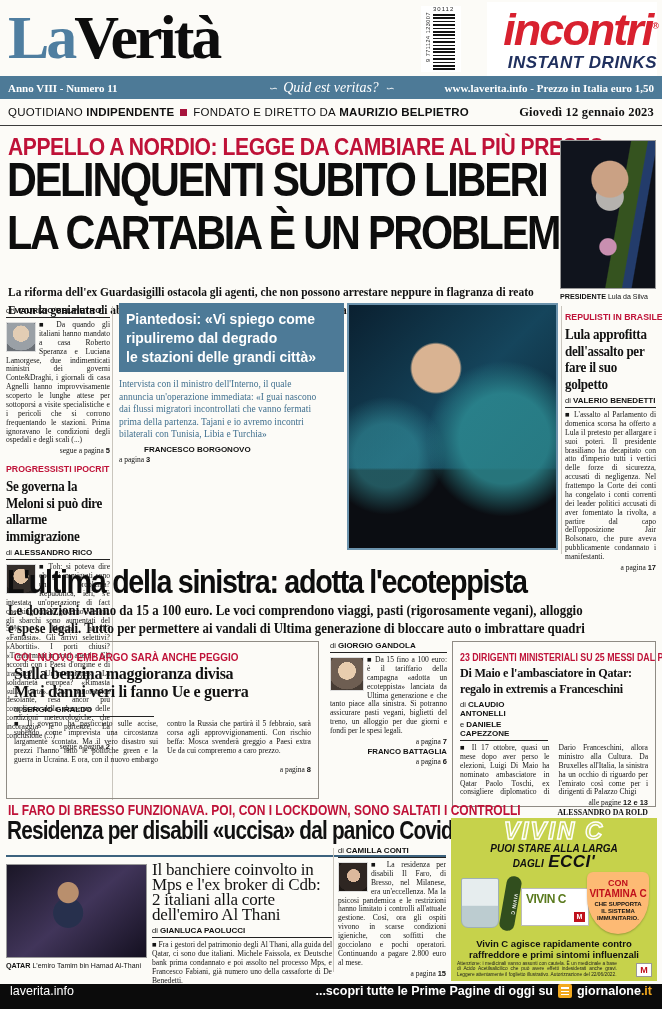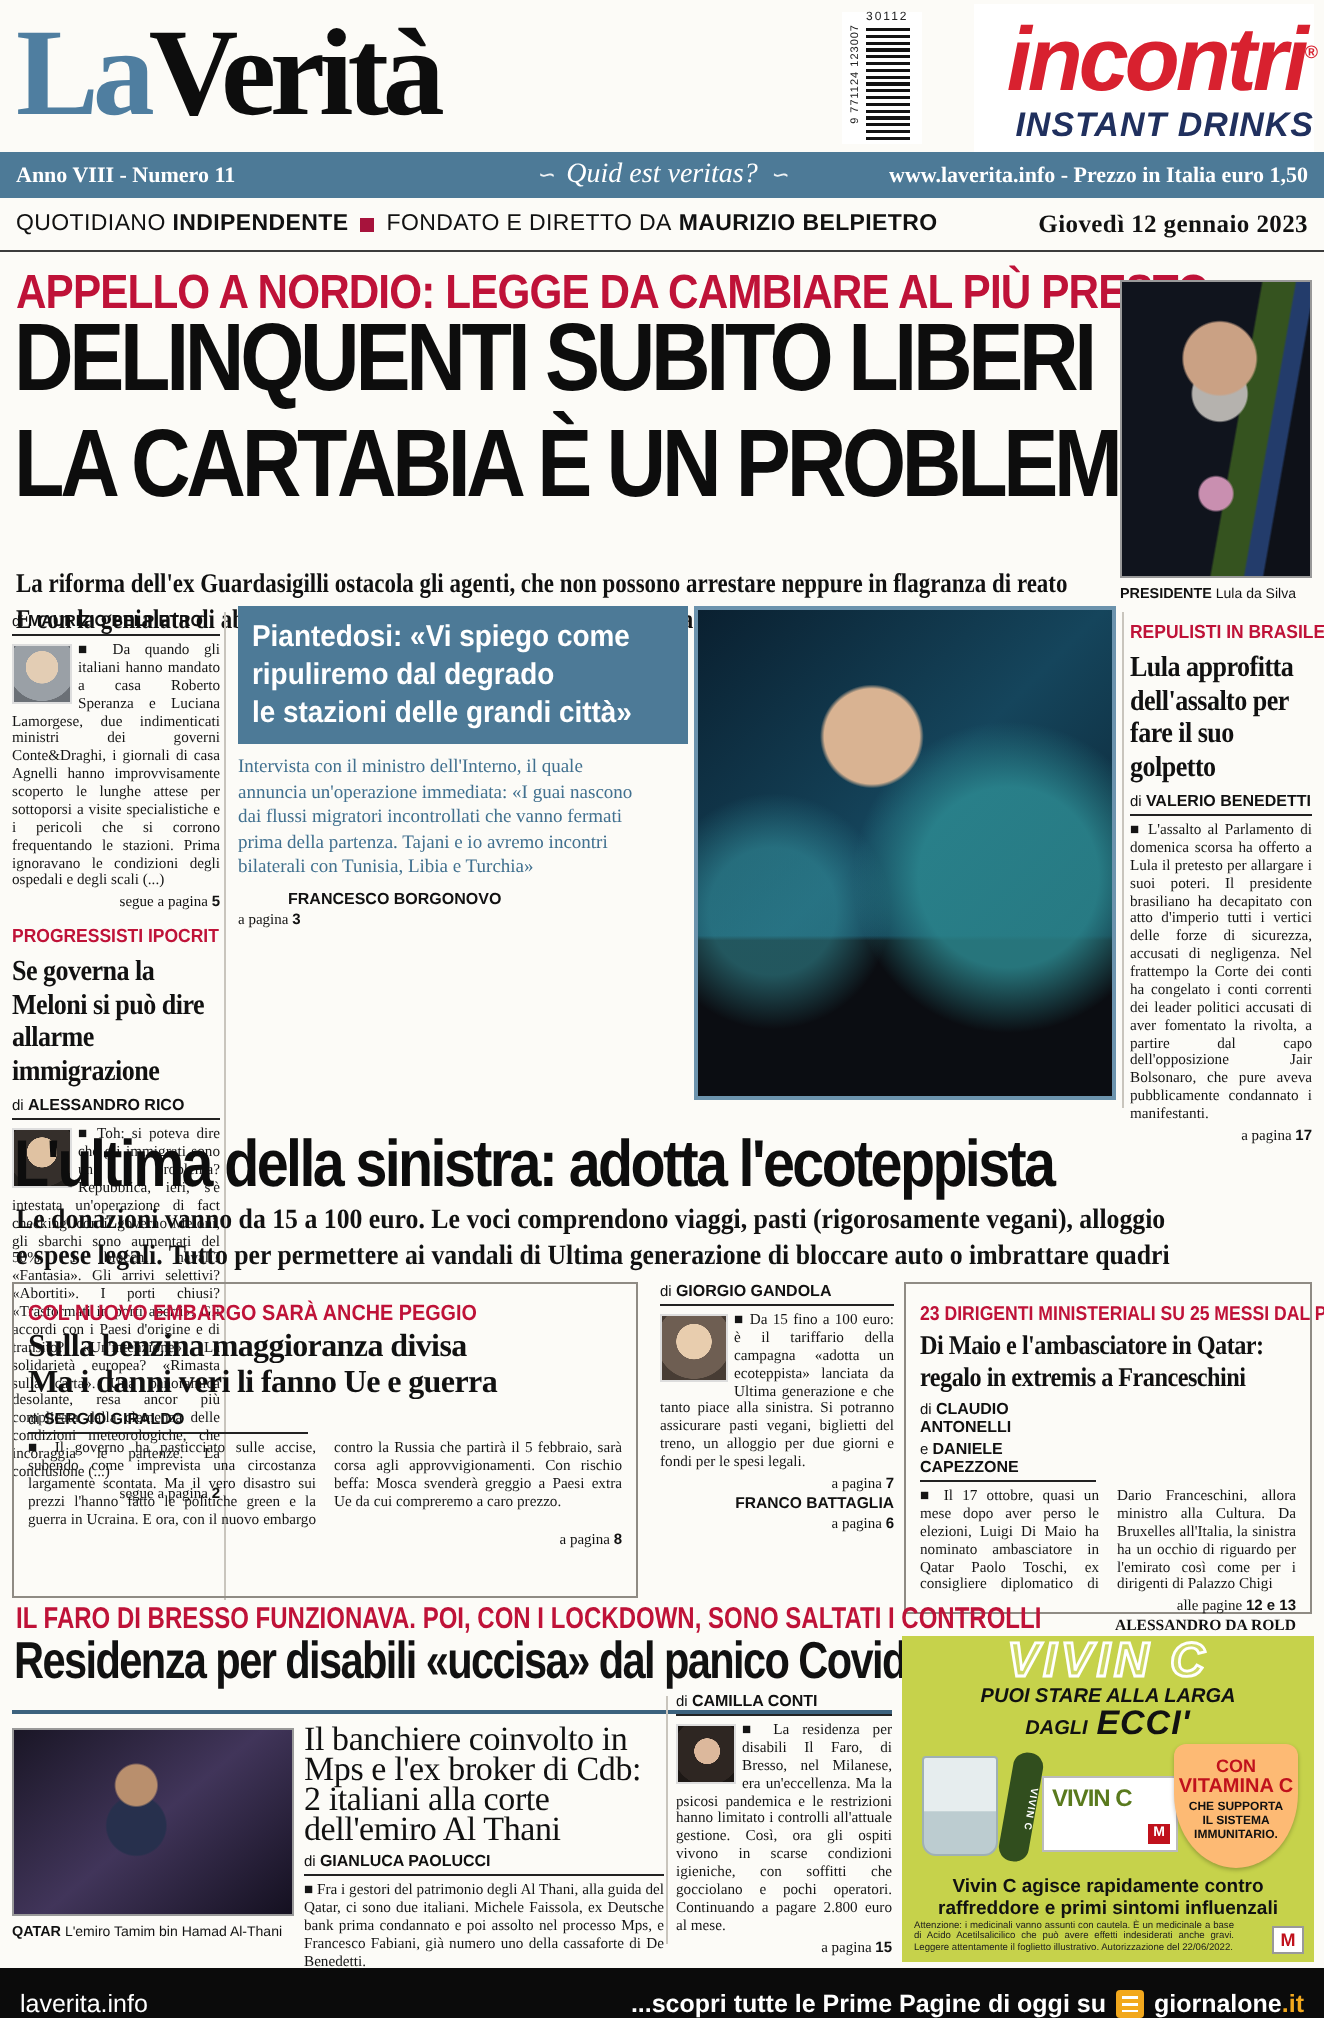"laverita.info" .footer { align-items: flex-end -> flex-start }
